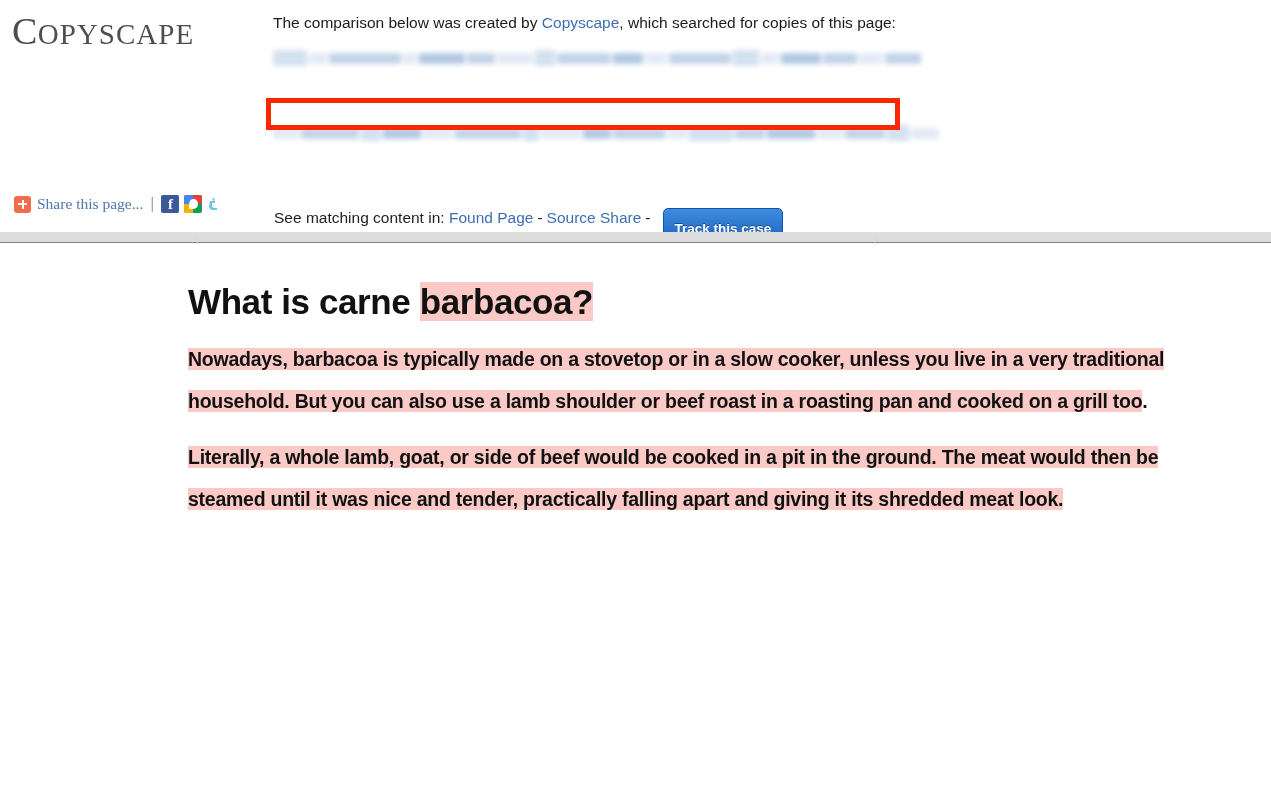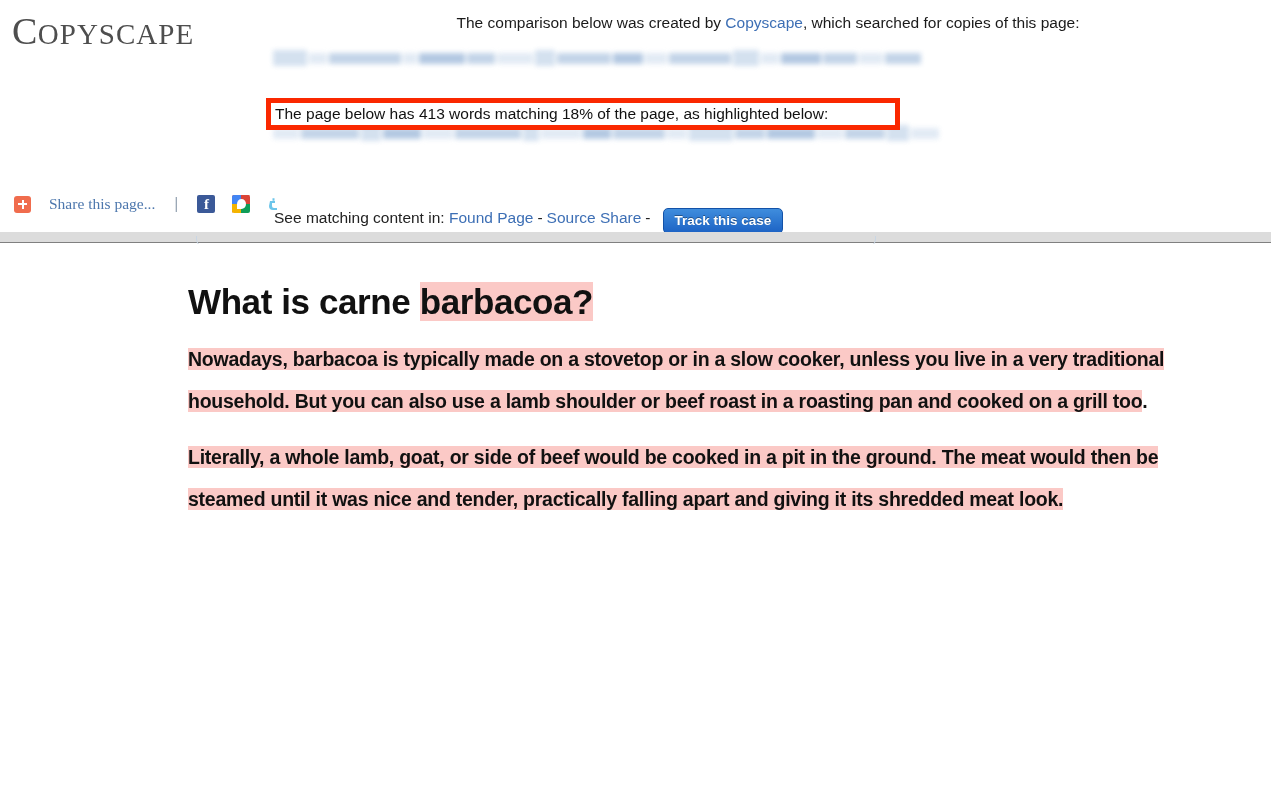"The comparison below was created" .cs-right { text-align: center -> none }
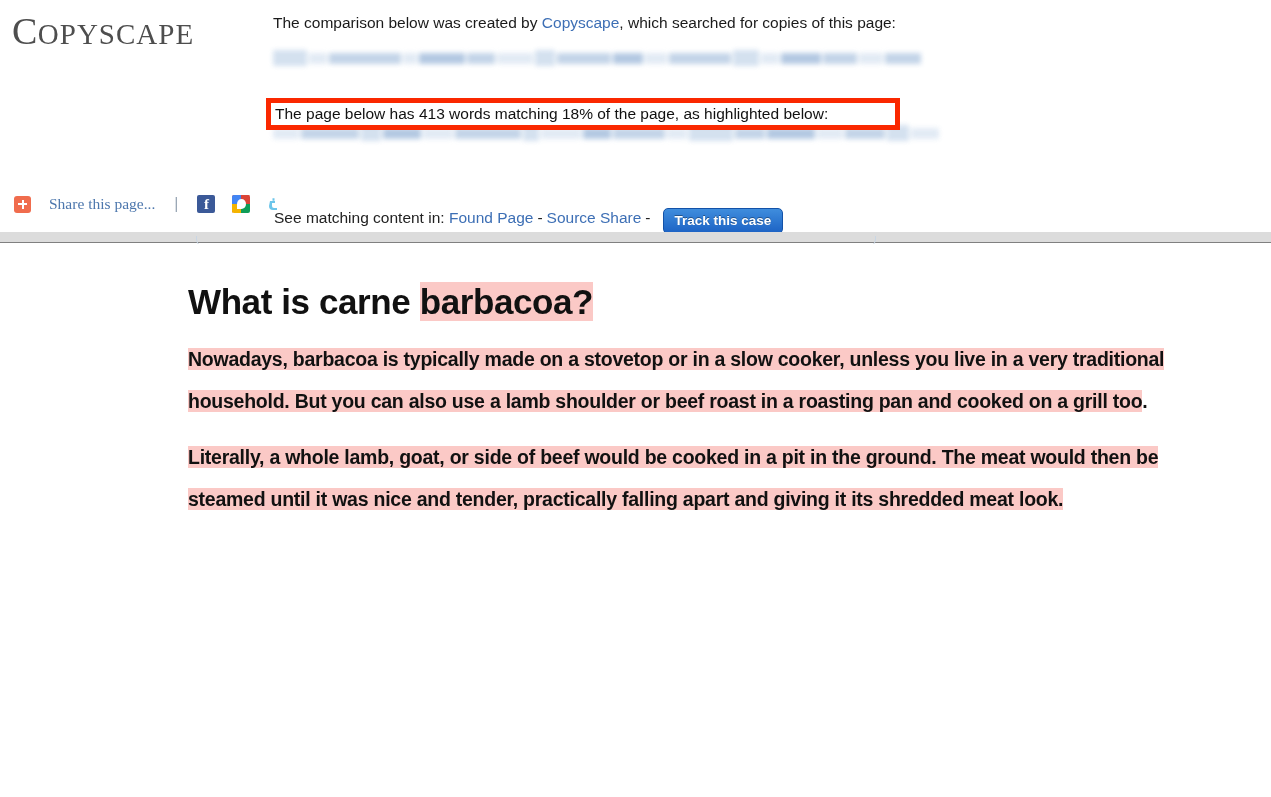"The page below has 413" div.red-box-text { html: <div>The page below has 413 words matching 18% of the page, as highlighted below:</div> -> none }
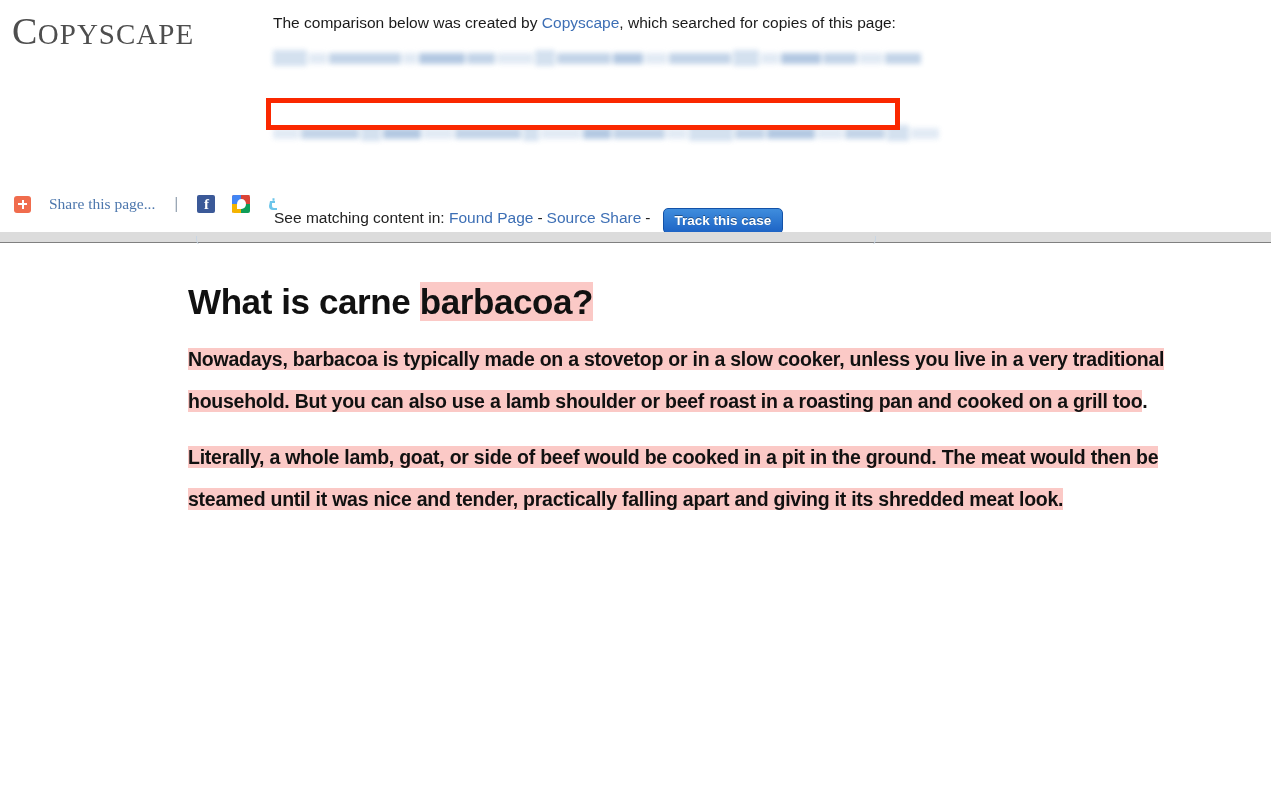"Share this page..." .share-row { gap: 12px -> 0 }
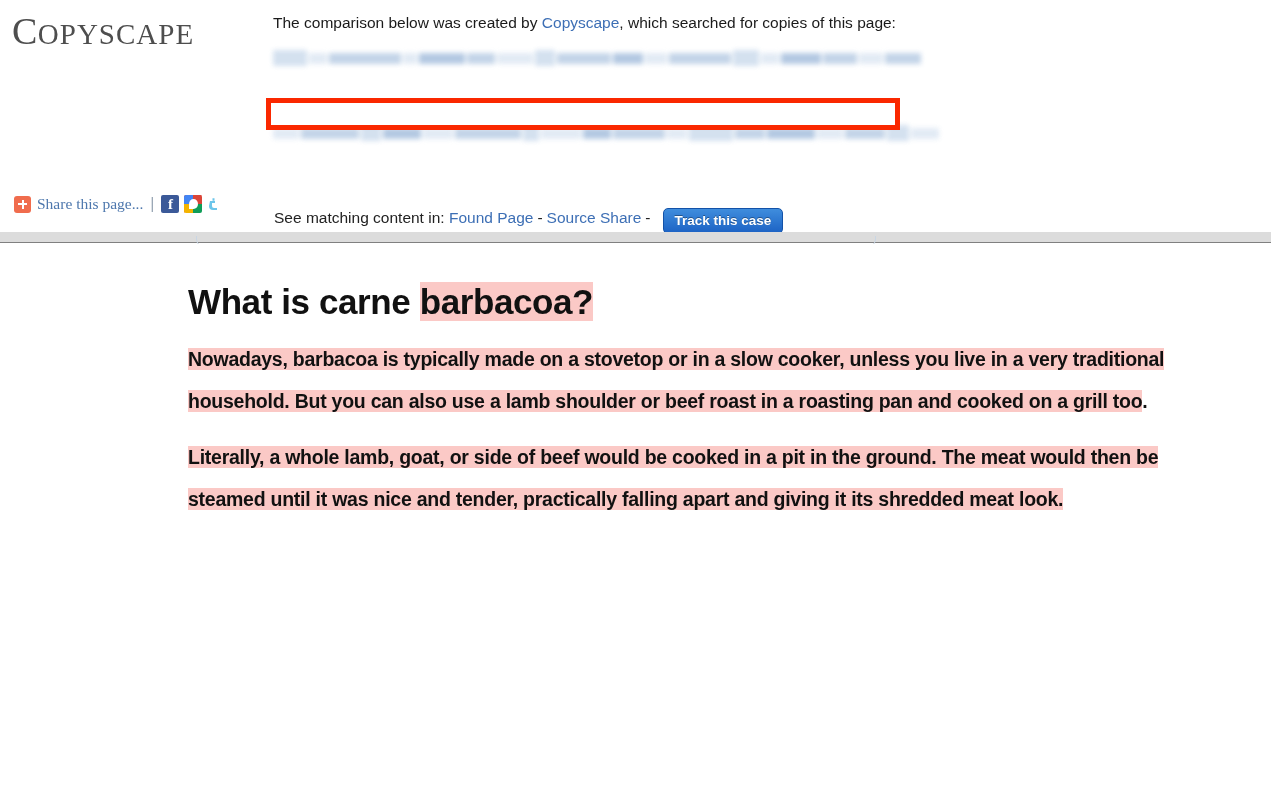"Track this case" .track-btn { padding: 4px 11px 5px 11px -> 12px 11px 5px 11px }
